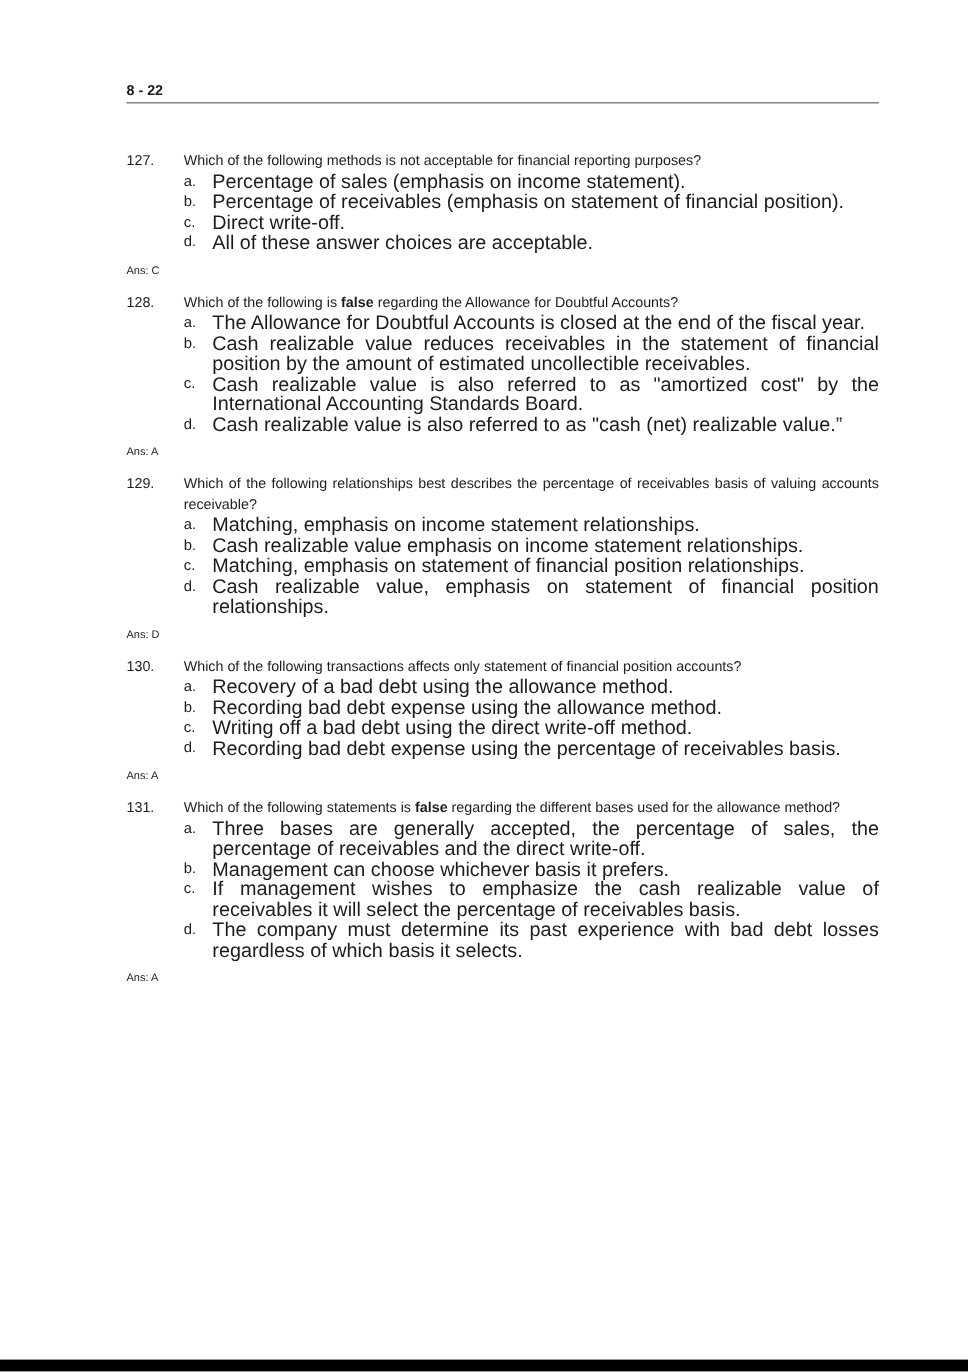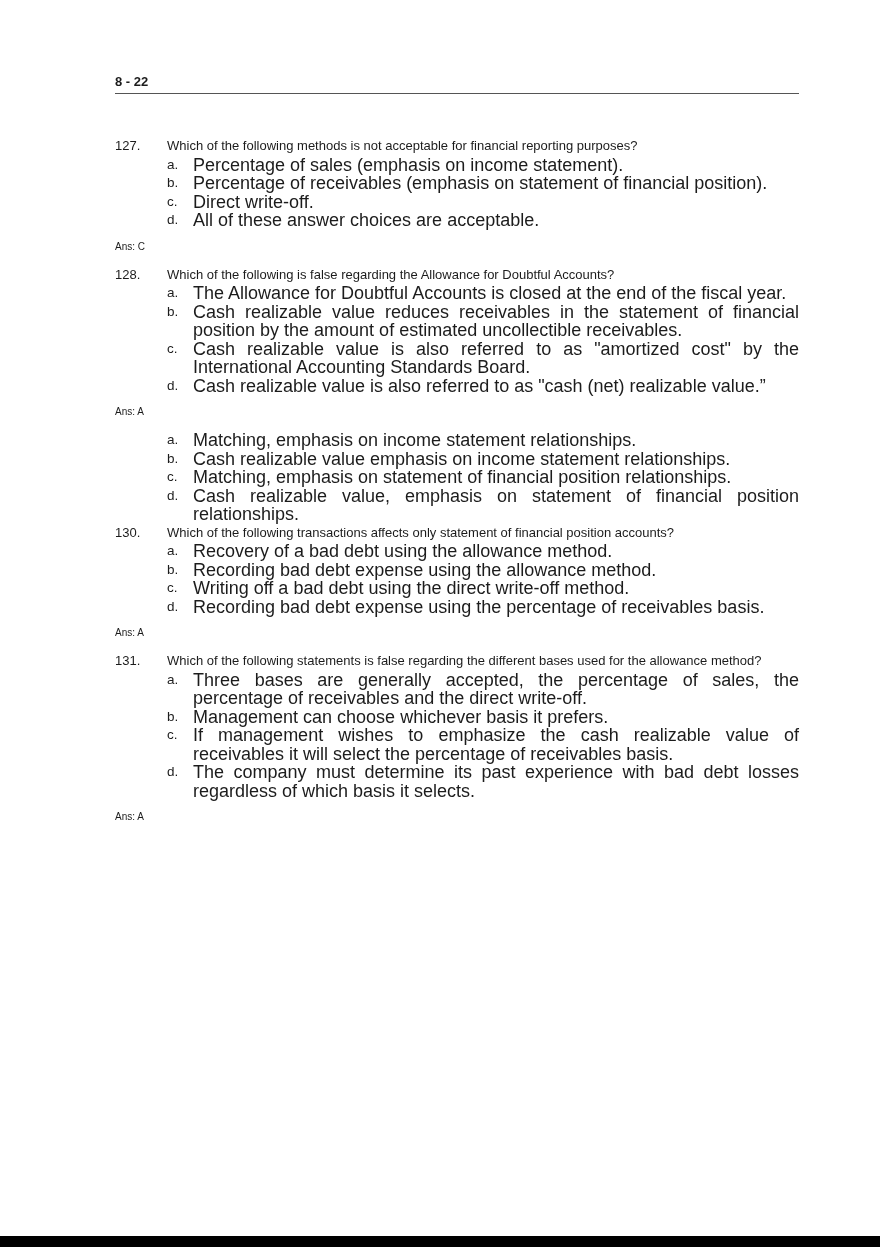"false" .bold-seg { font-weight: 400 -> 700 }
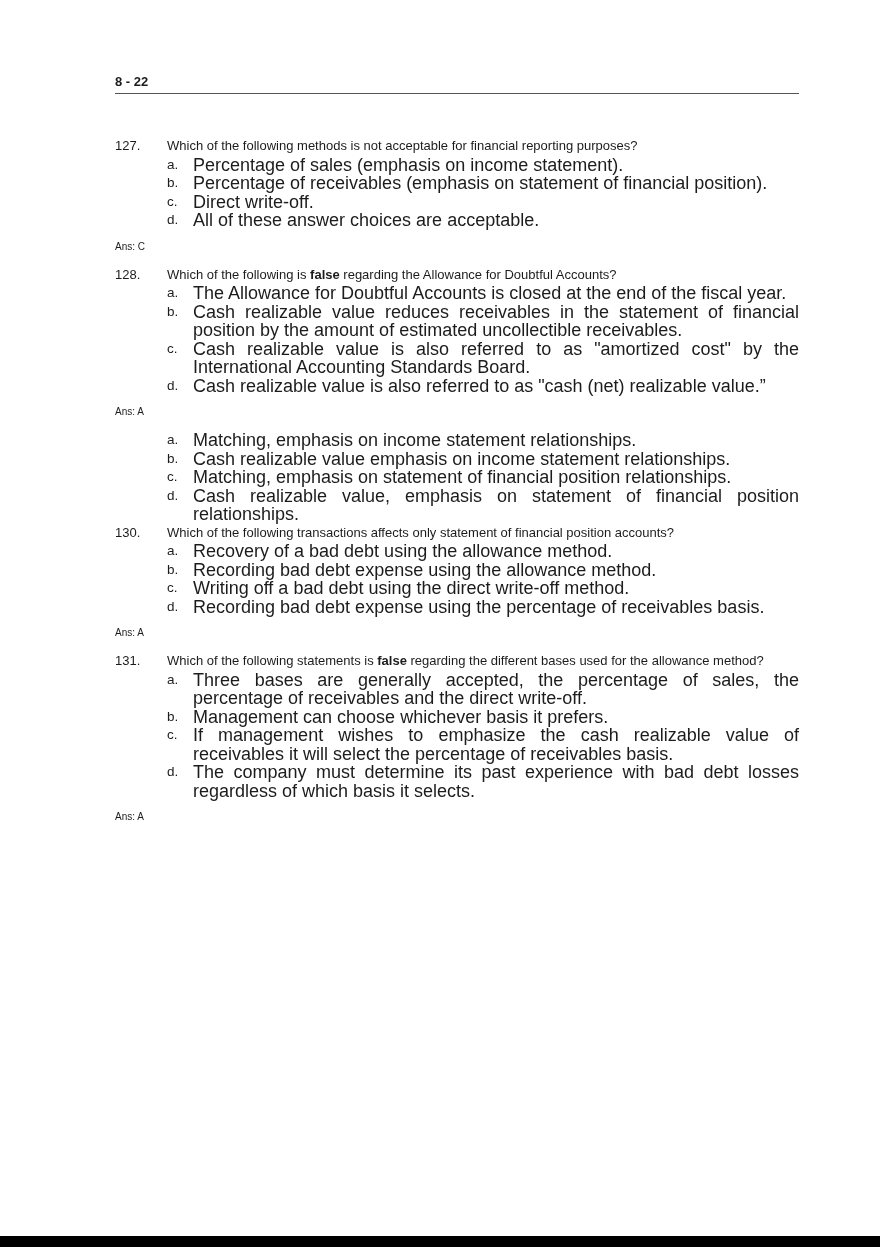"129." div.qrow { html: none -> <div> <div>129.</div> <div><span>Which of the following relationships best describes the percentage of receivables basis of valuing accounts receivable?</span></div> </div> }
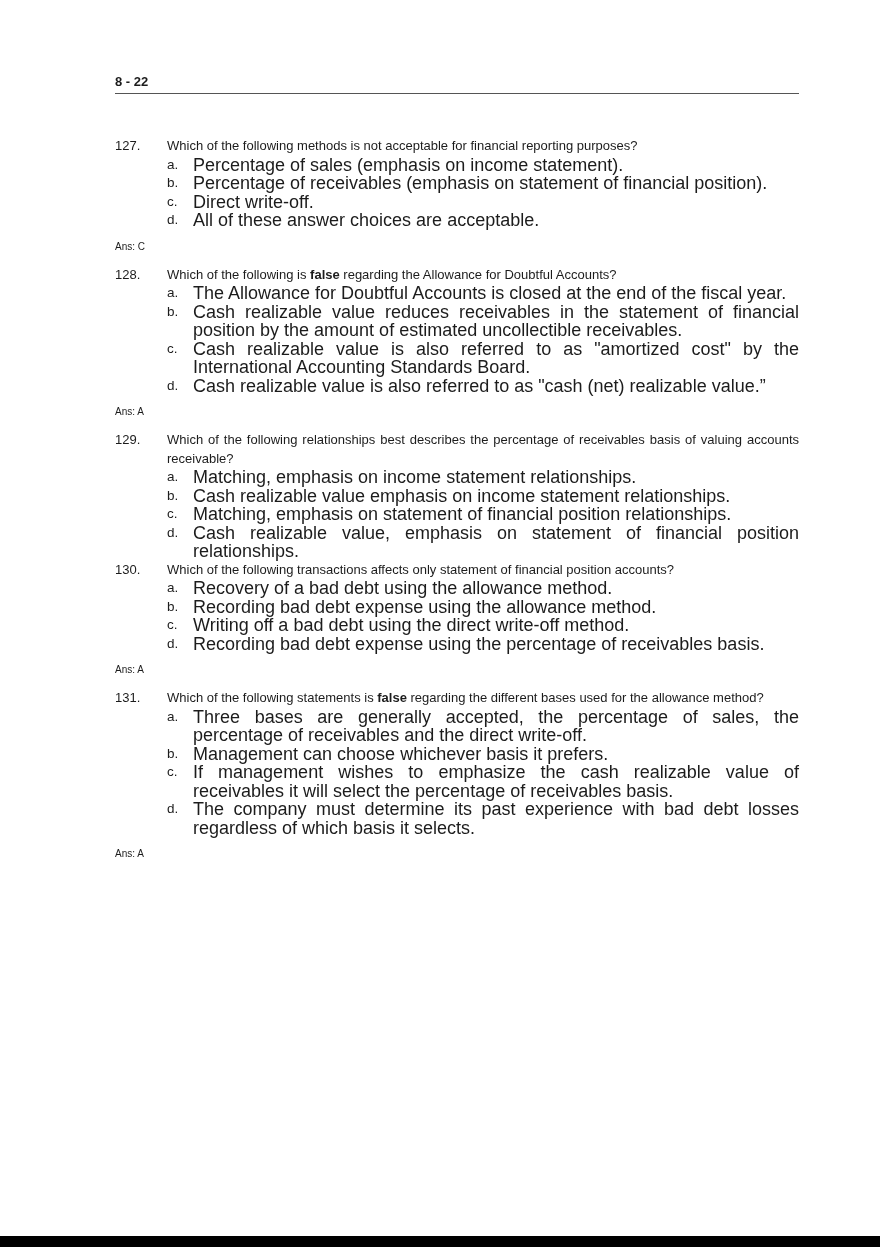"Ans: D" div.answer { html: none -> <div>Ans: D</div> }
